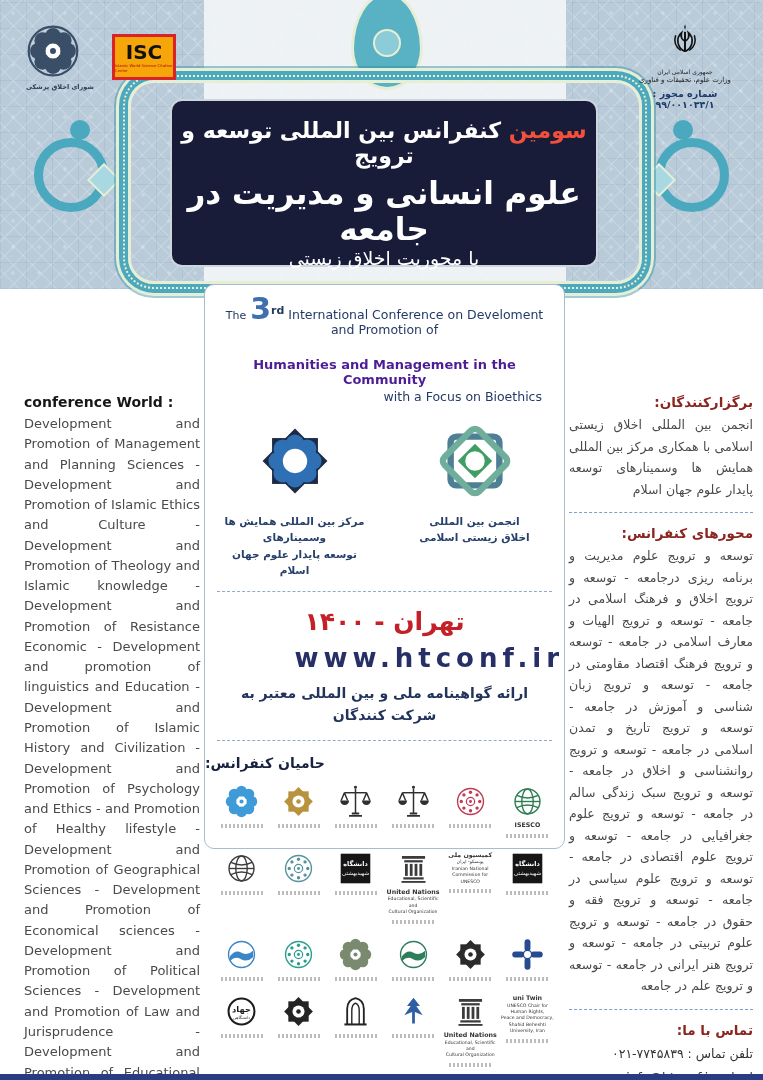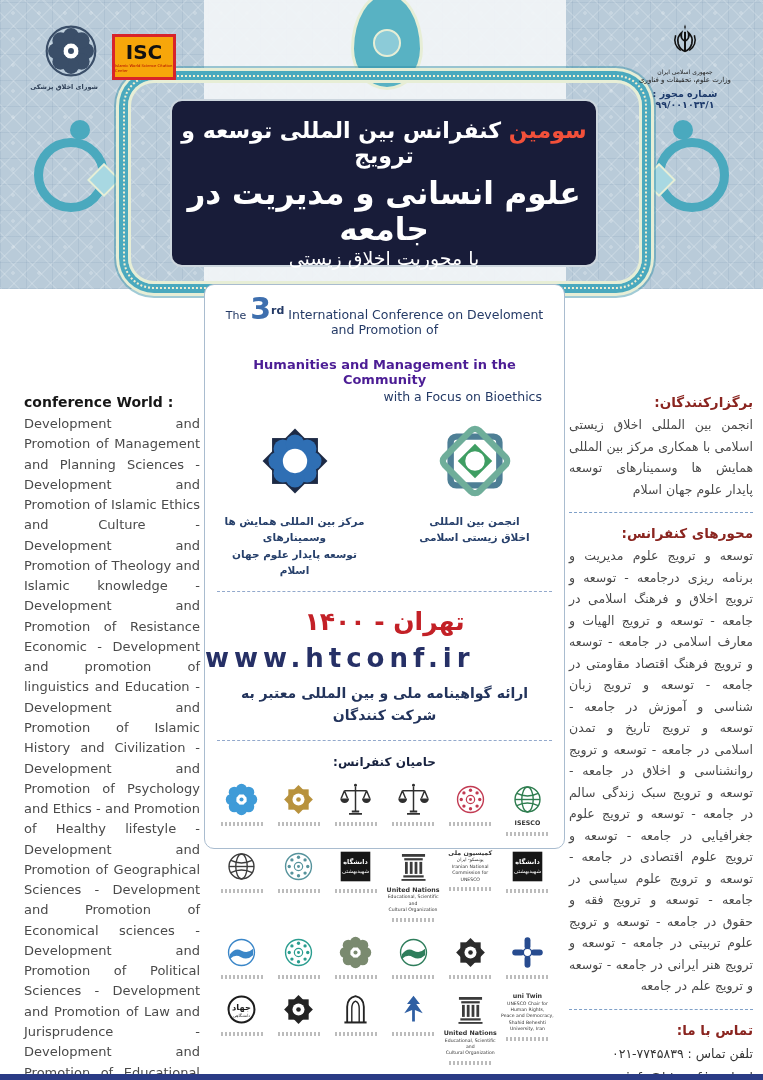"شورای اخلاق پزشکی" .seal { text-align: right -> left }
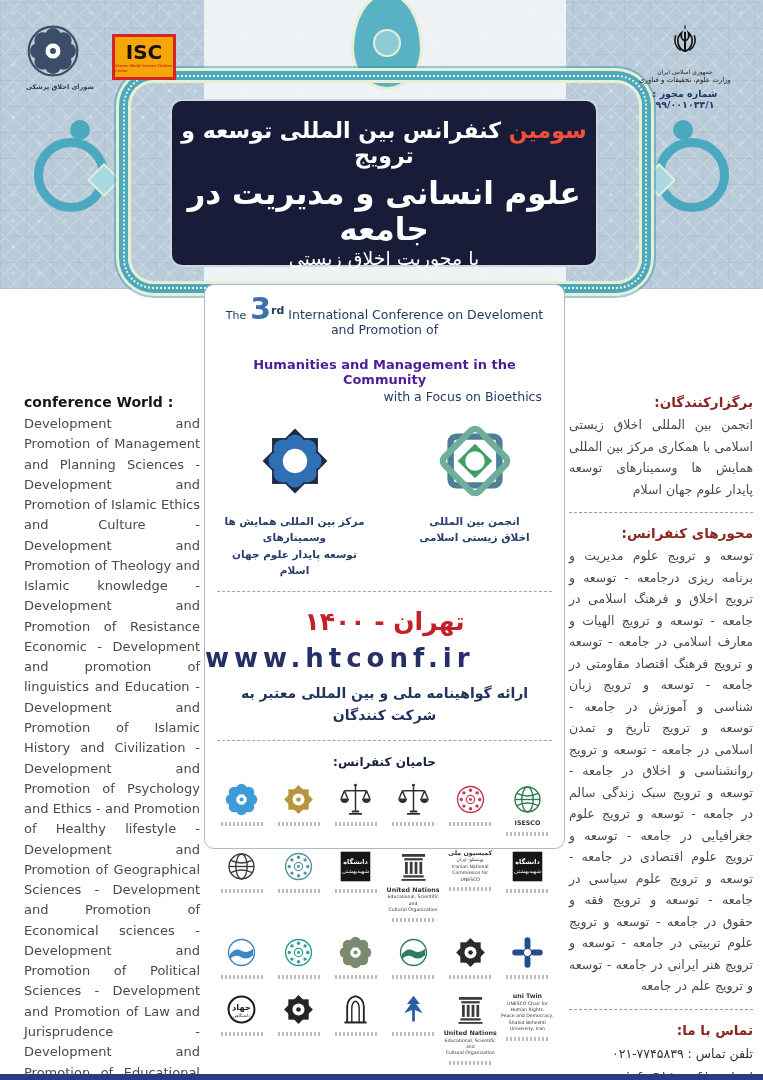"www.htconf.ir" .web { text-align: left -> right }
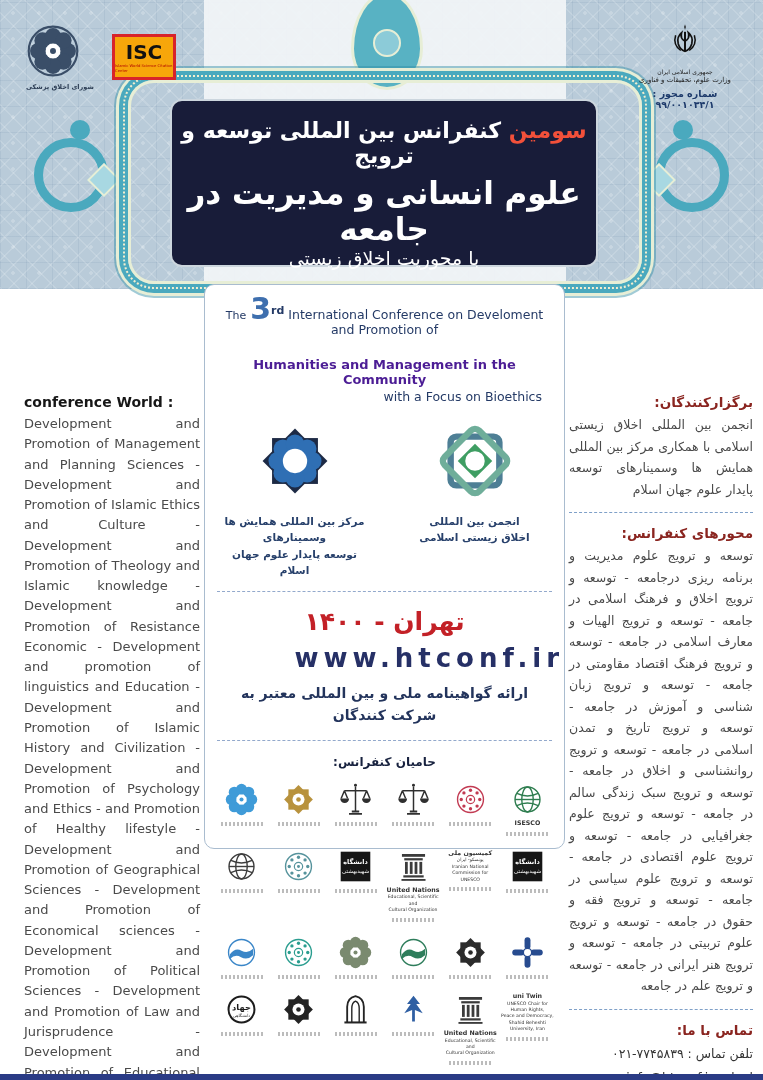"حامیان کنفرانس:" .sp-title { font-size: 12px -> 14px; text-align: center -> left }
